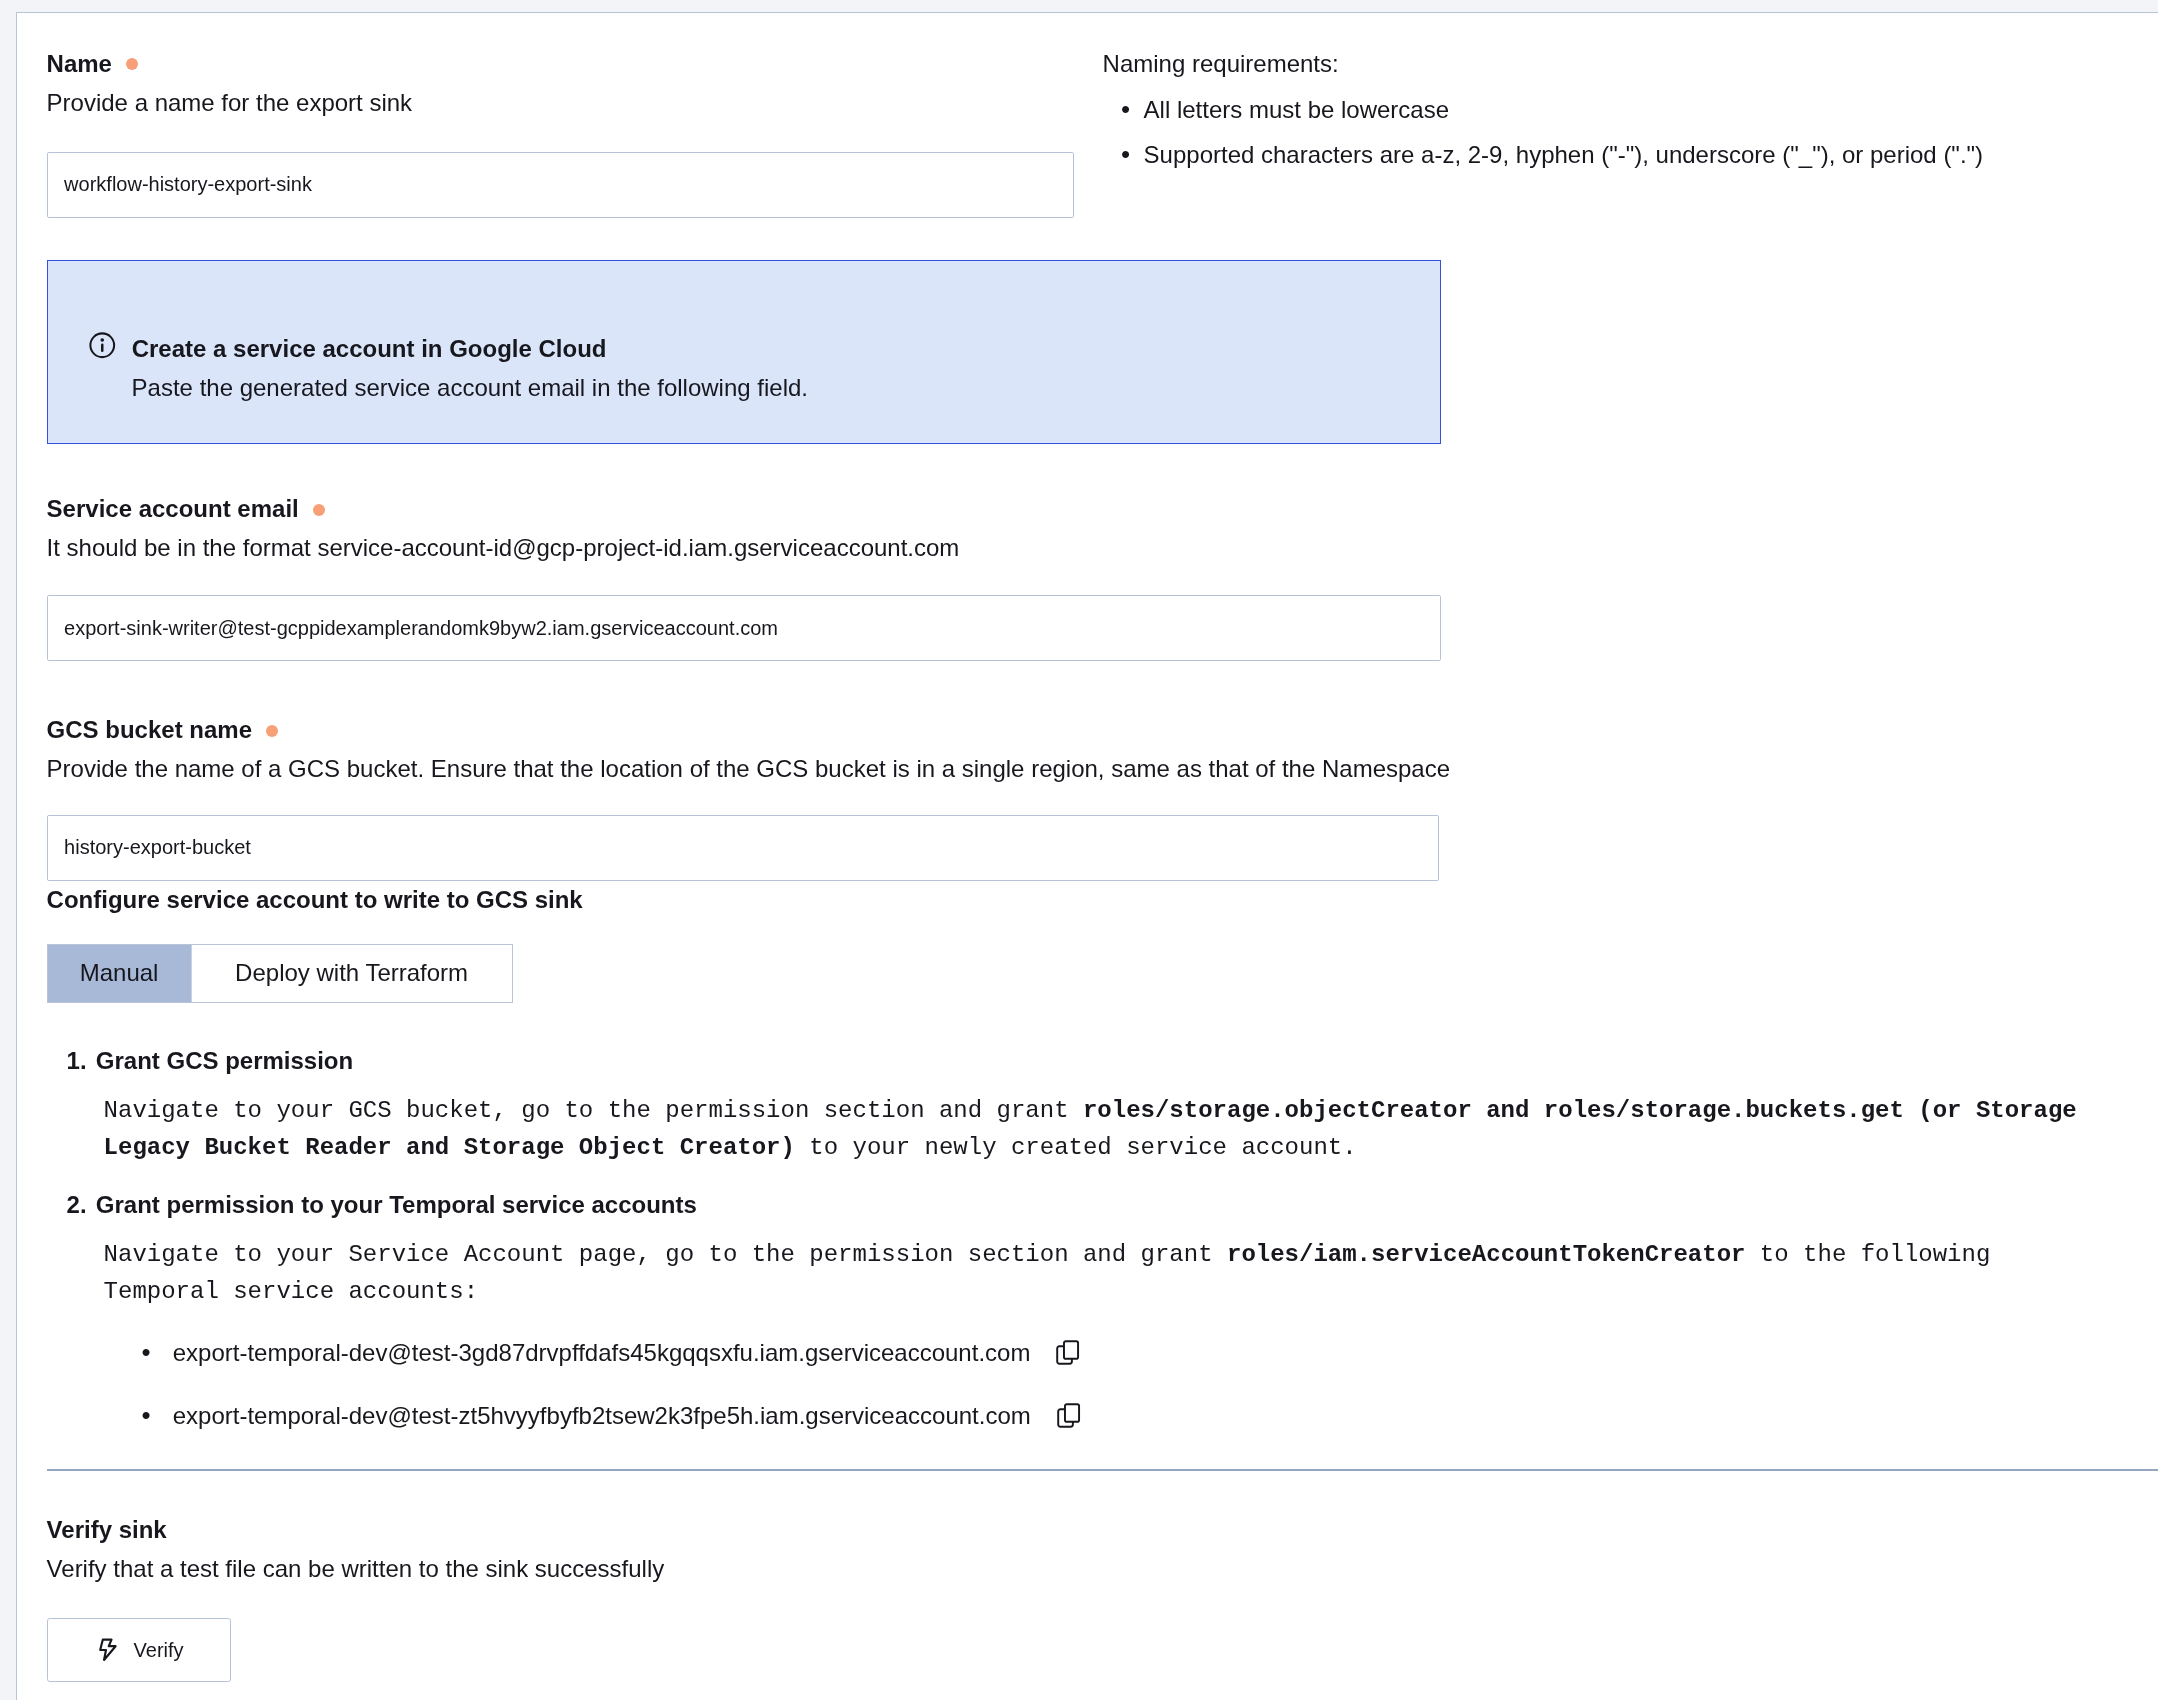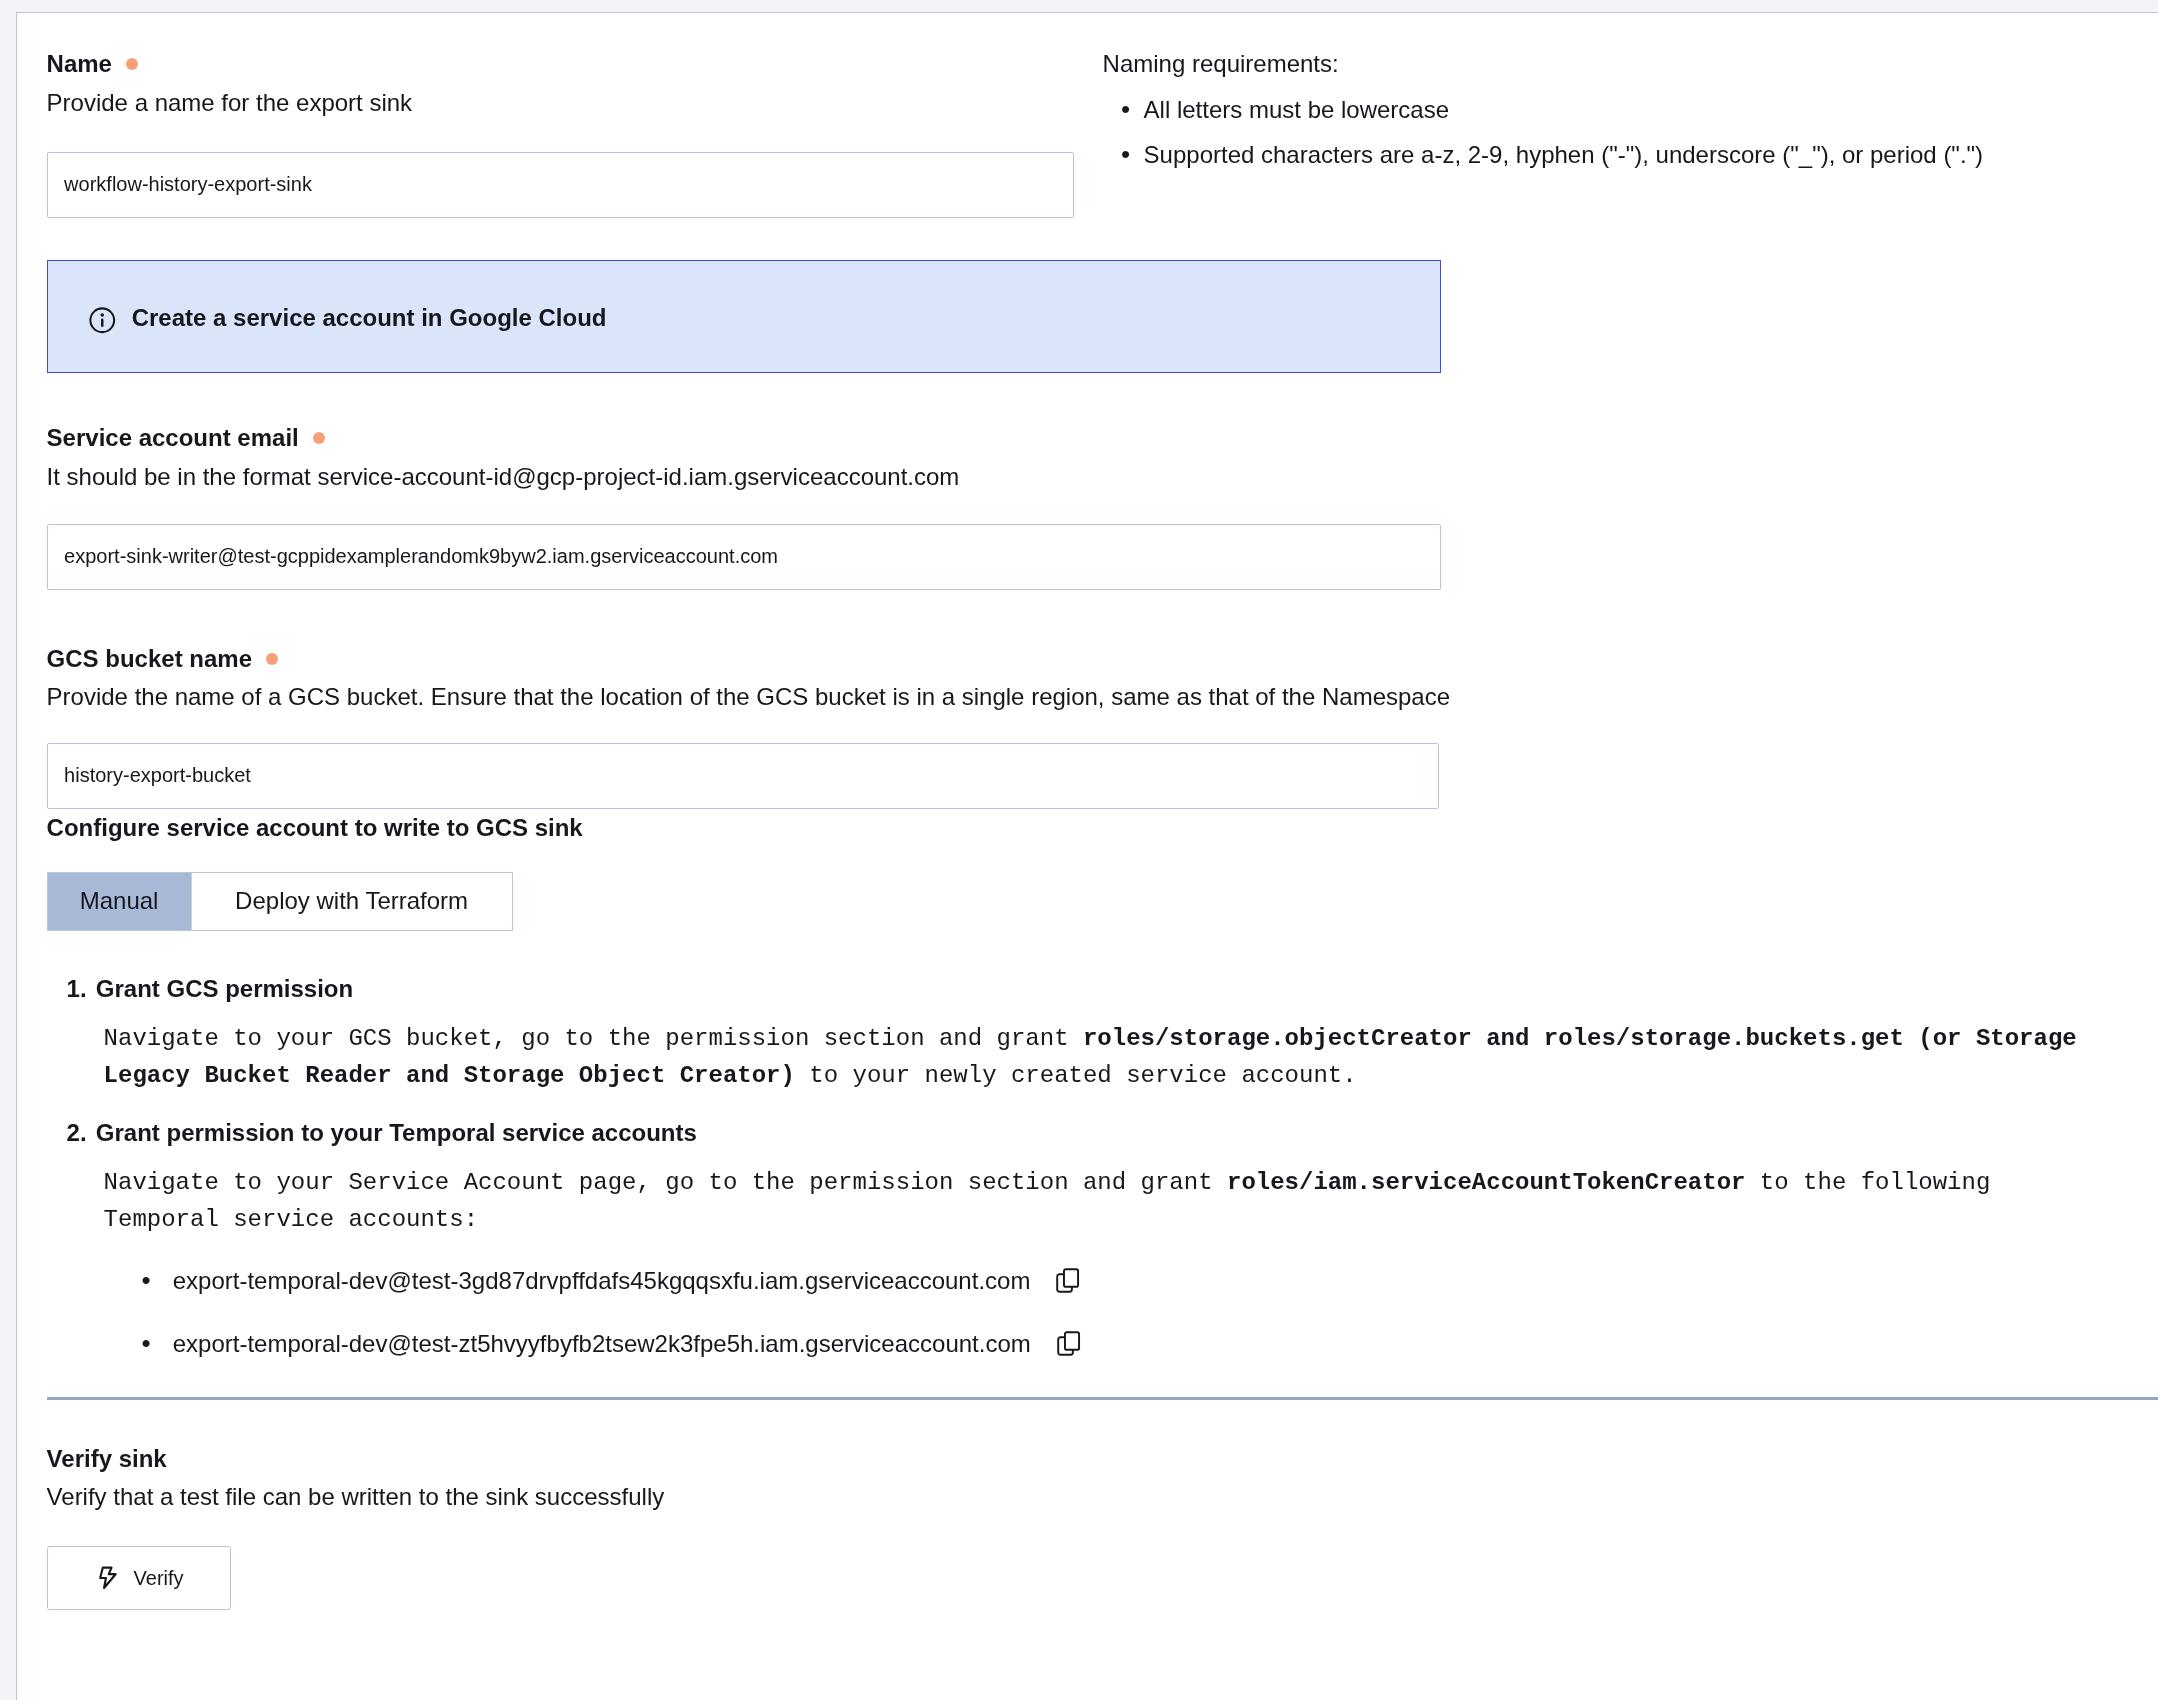"Create a service account in" .info-header { align-items: flex-end -> flex-start; margin-top: none -> 31px }
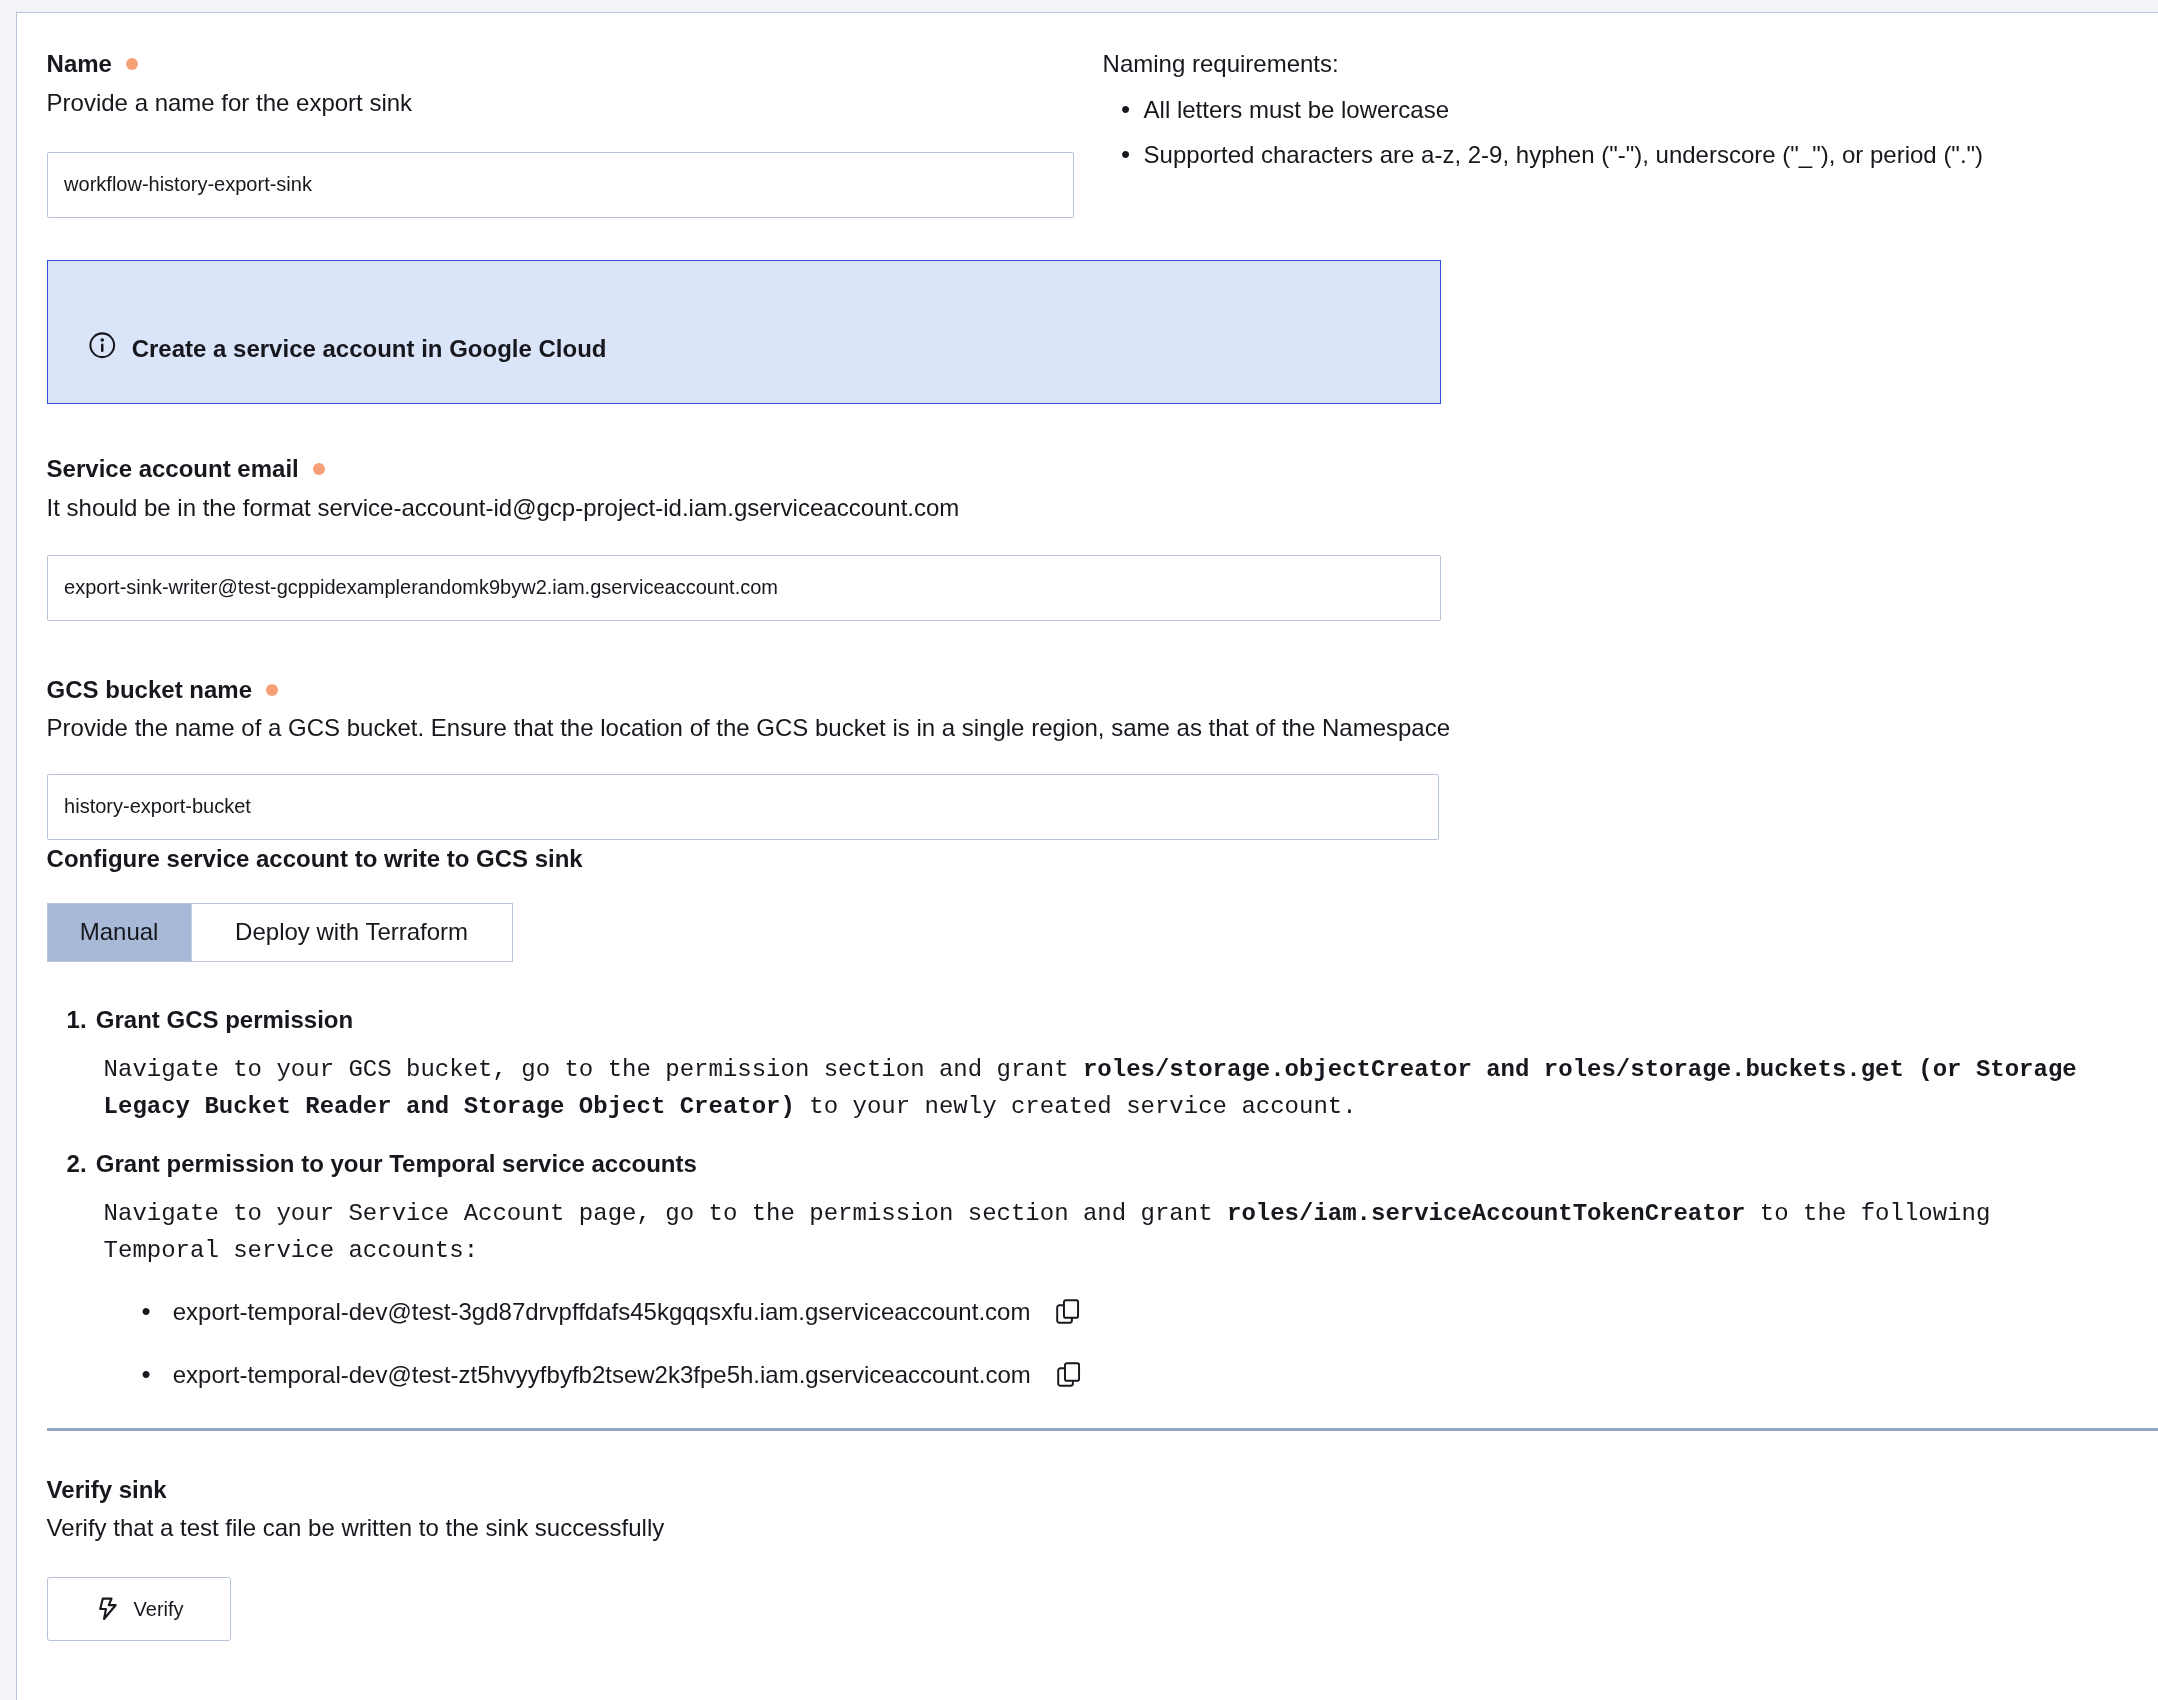"Paste the generated service account" div.info-desc { html: none -> <div>Paste the generated service account email in the following field.</div> }
